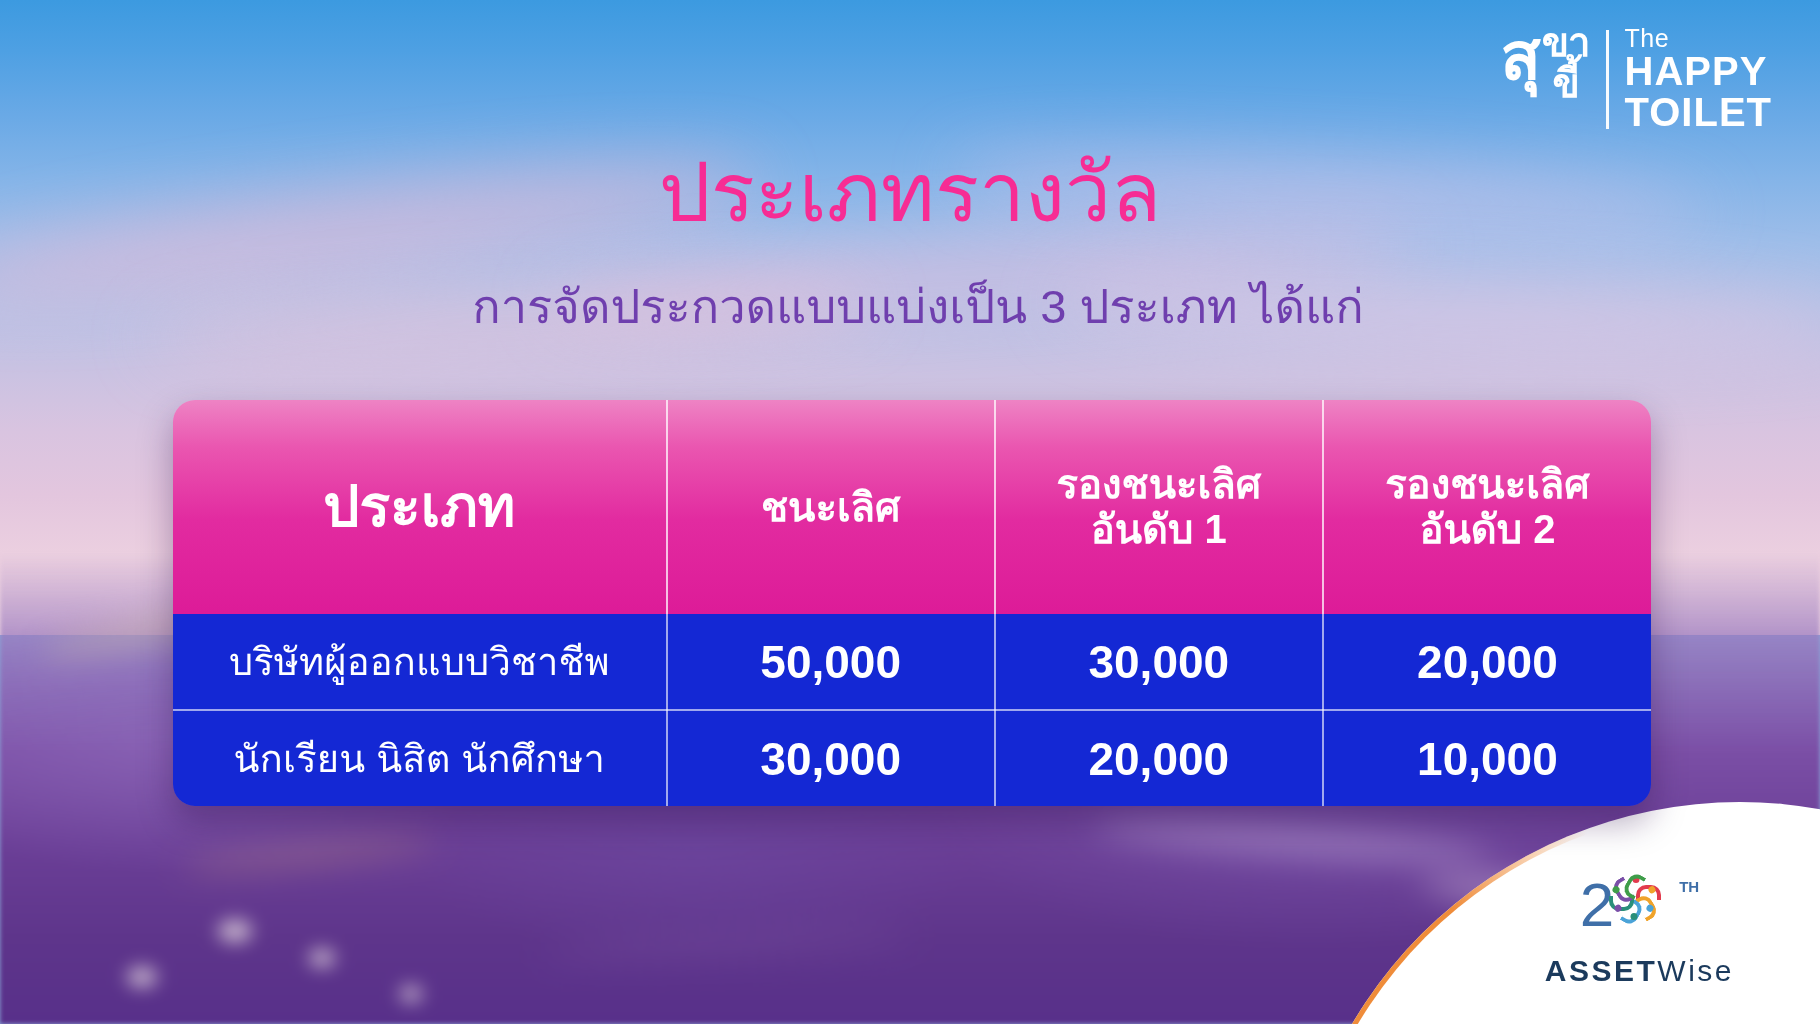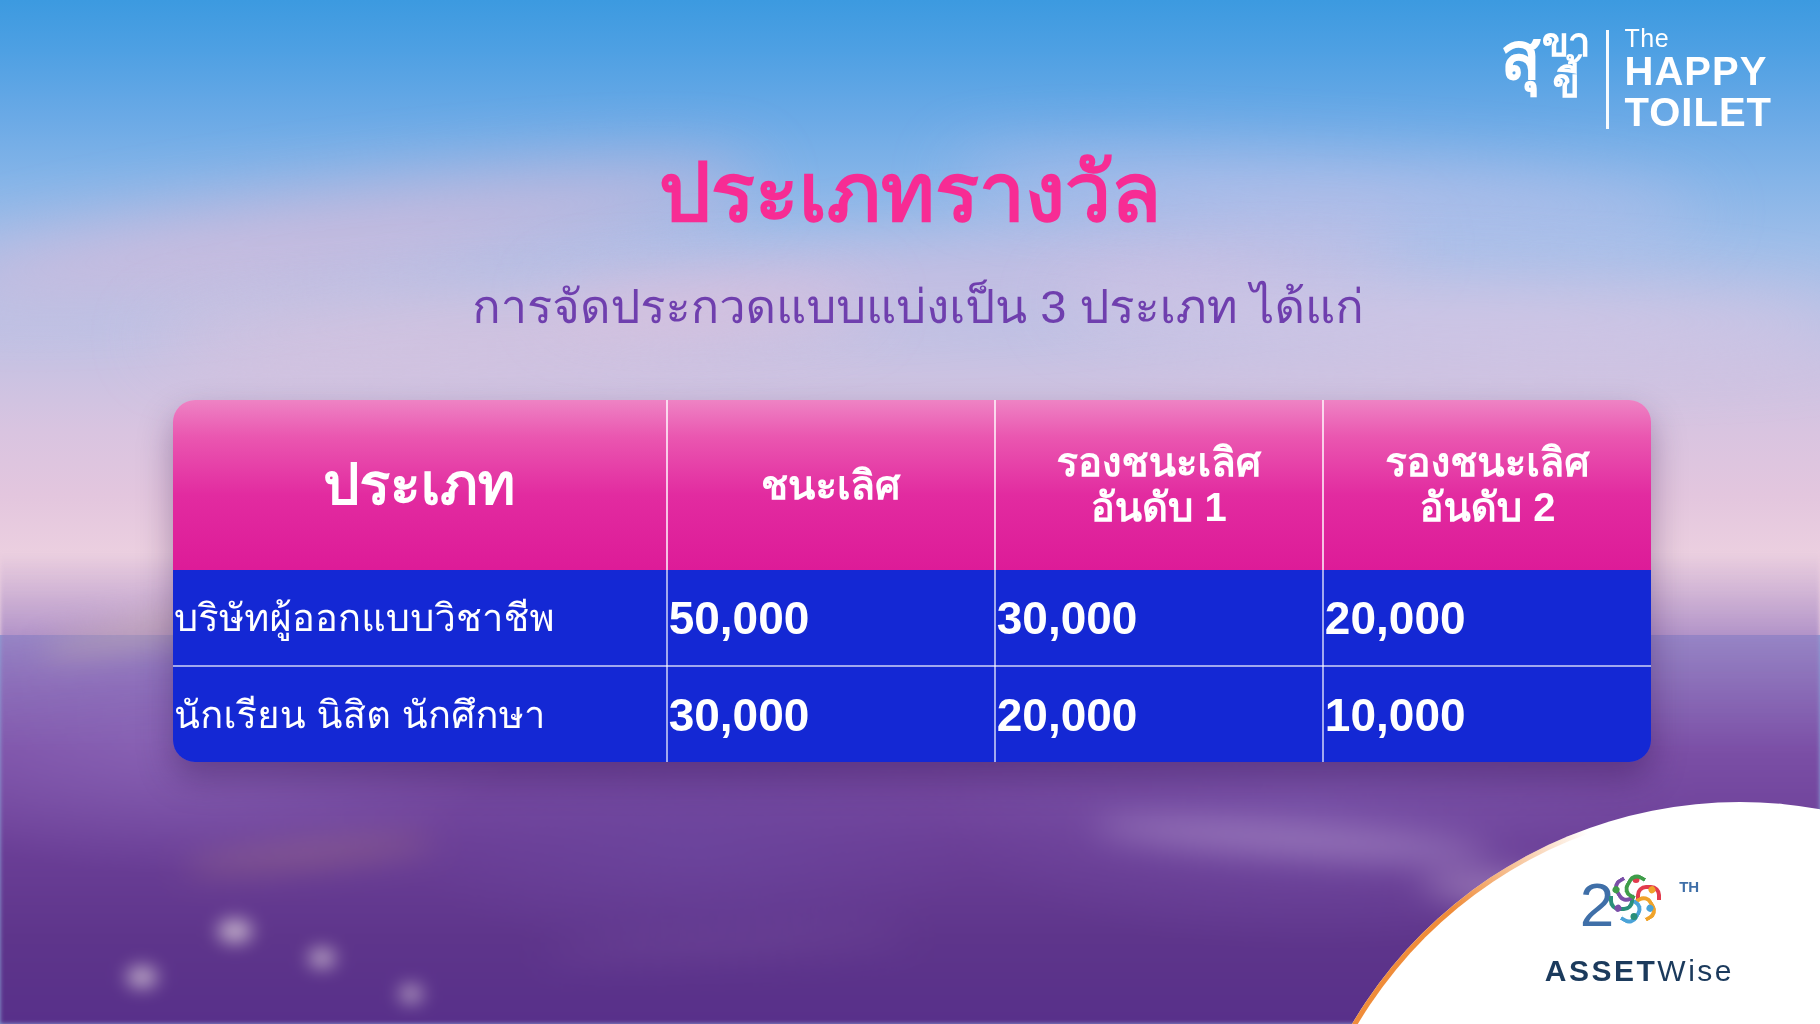"ประเภทรางวัล" #title { font-weight: 700 -> 400 }
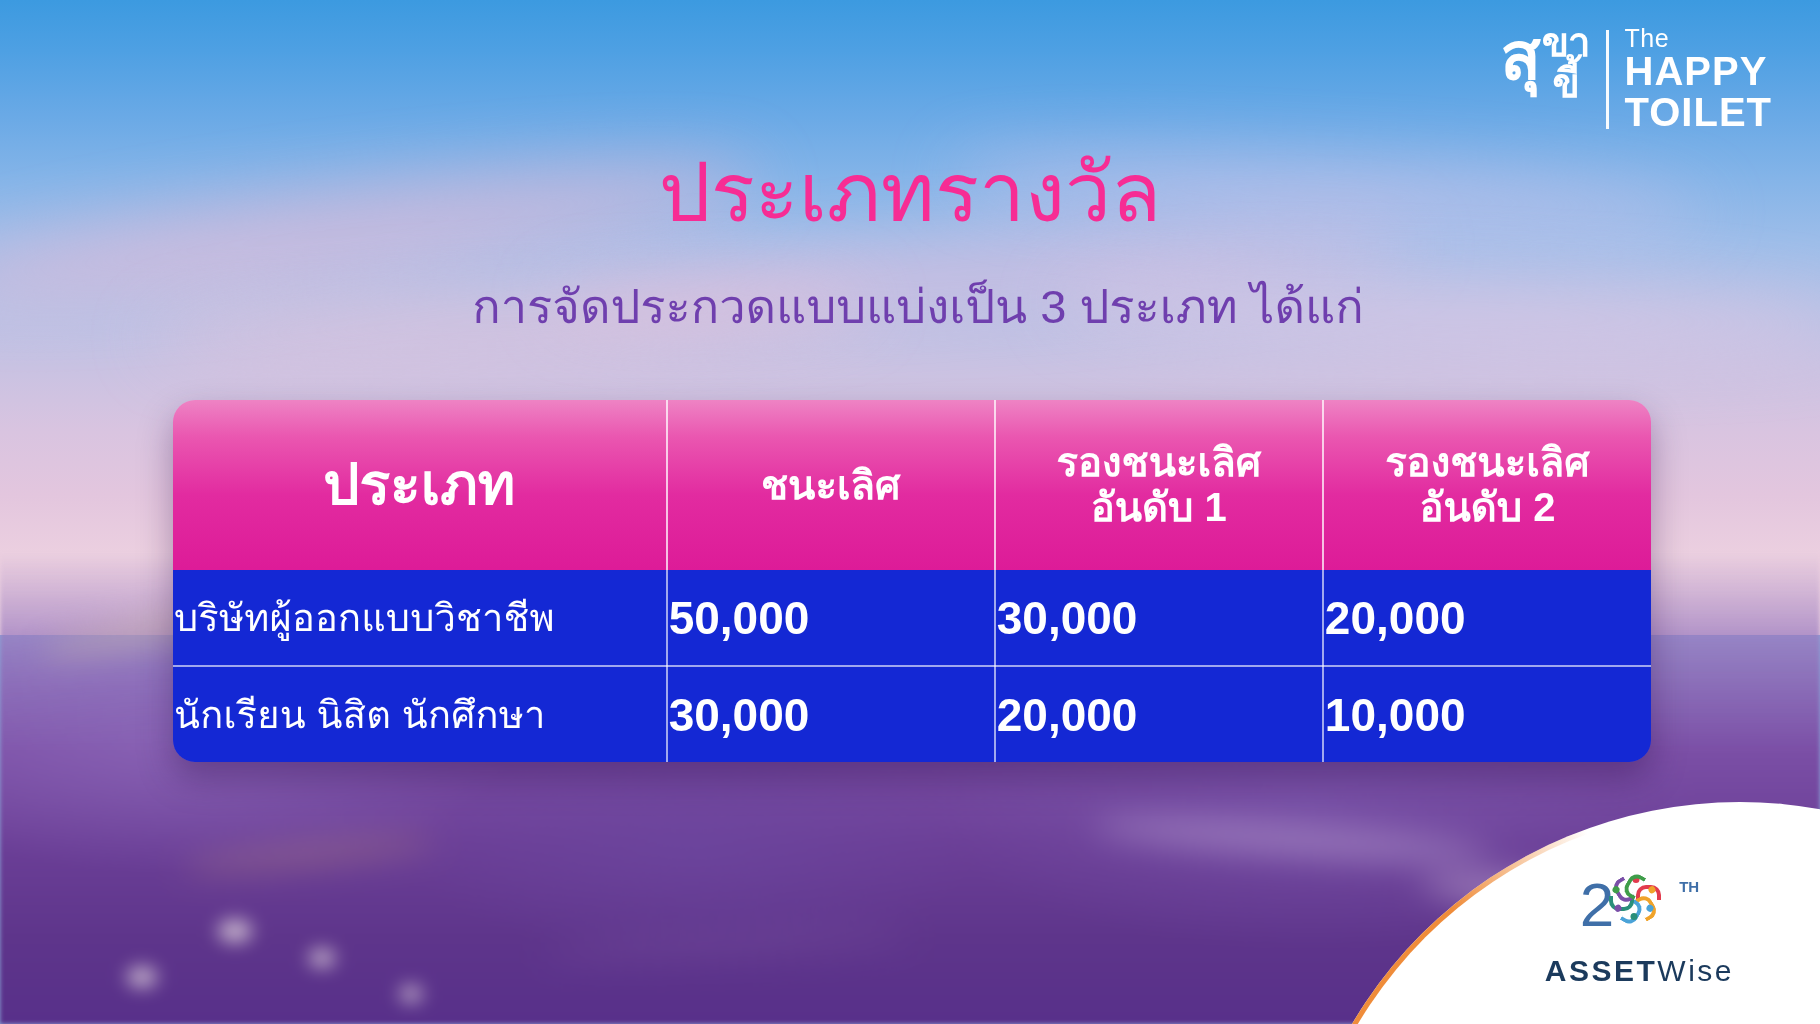"ประเภท" thead th { height: 170px -> 214px }
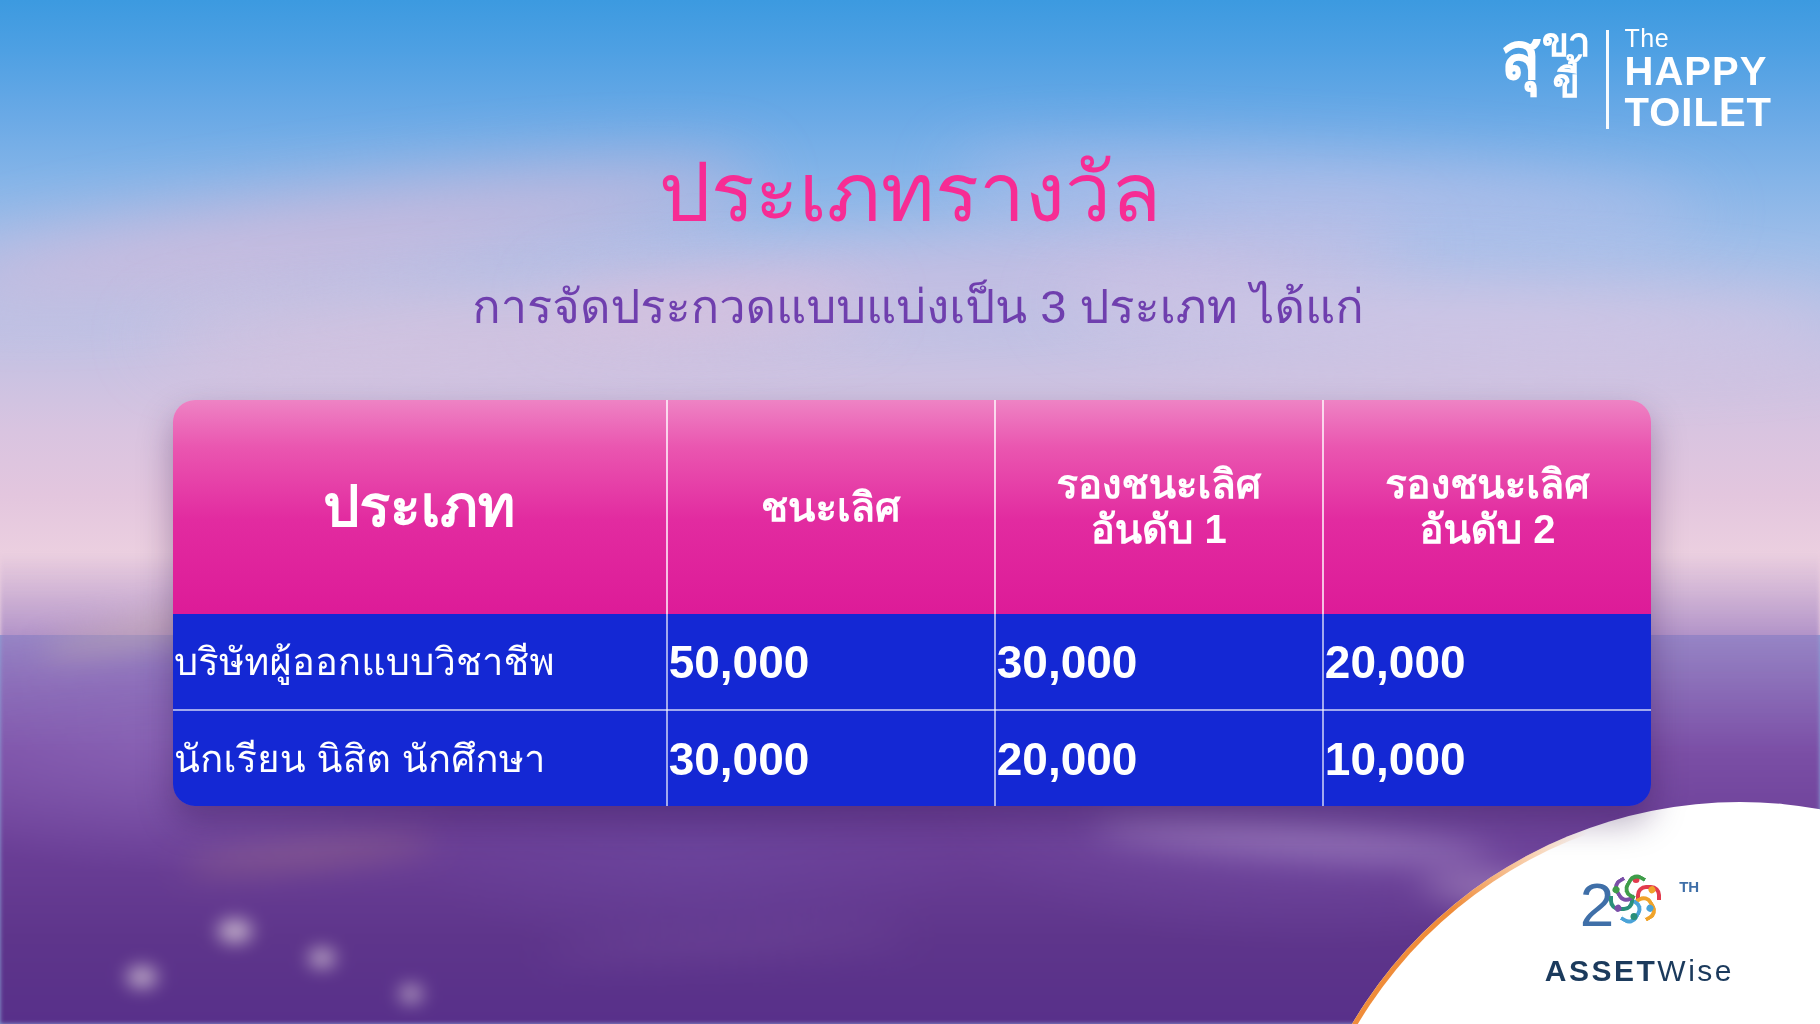"บริษัทผู้ออกแบบวิชาชีพ" tbody td { text-align: none -> center }
